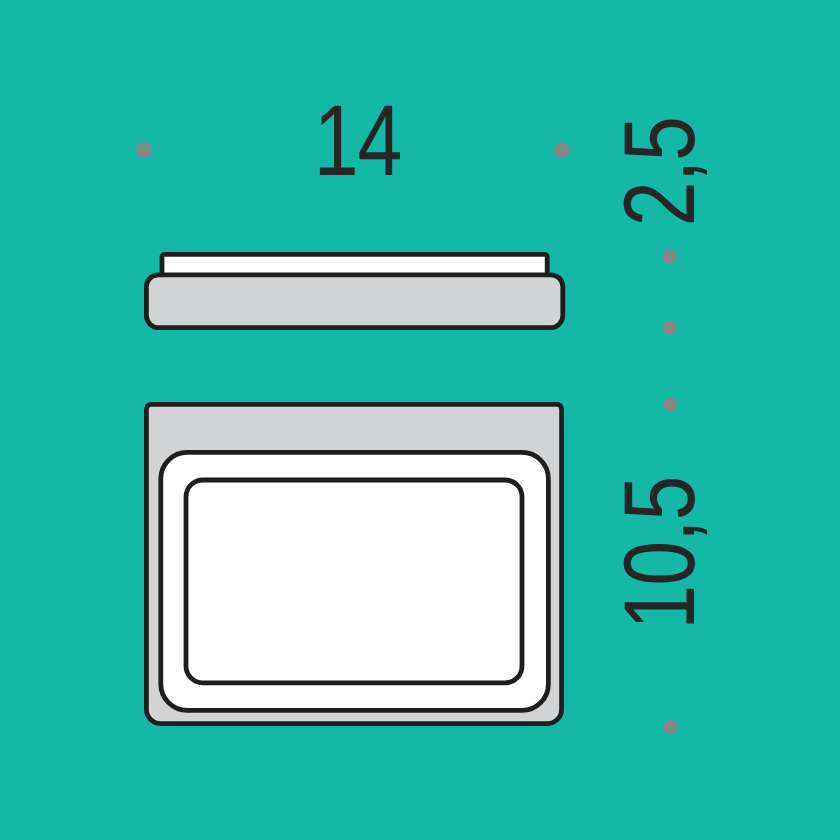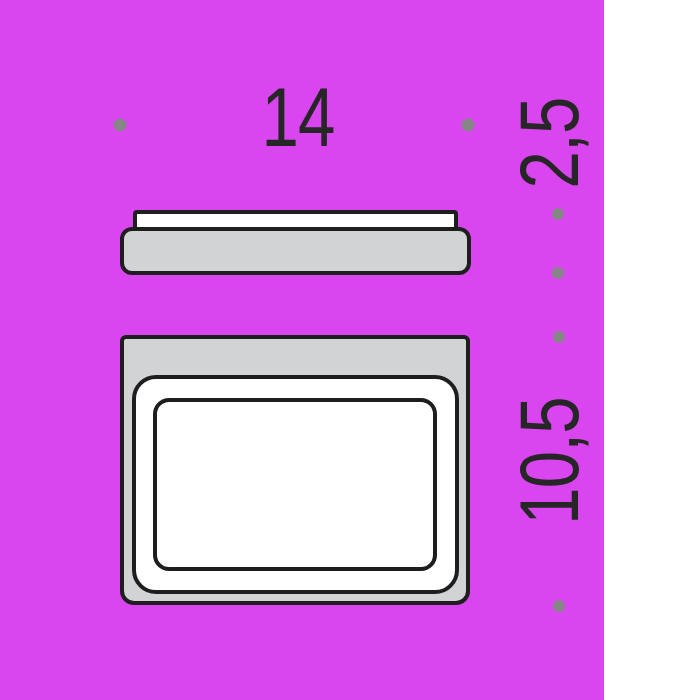"14" .stage { background: #d946ef -> #14b8a6; width: 604px -> 700px }
